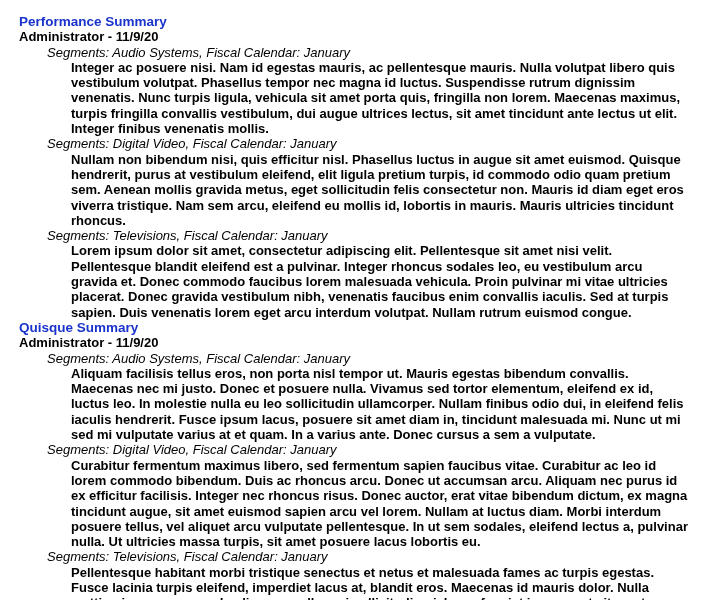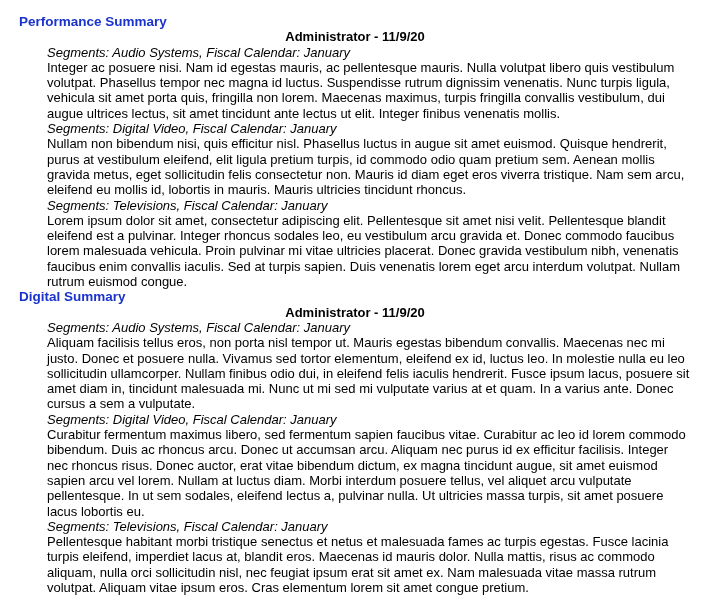"Administrator - 11/9/20" .section-subtitle { text-align: center -> none }
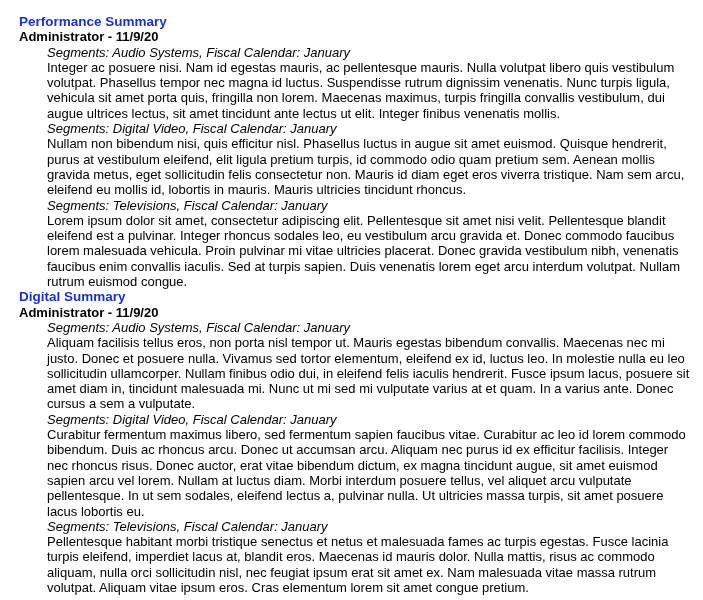"Integer ac posuere nisi. Nam" .segment-body { font-weight: normal -> bold; margin-left: none -> 24px }
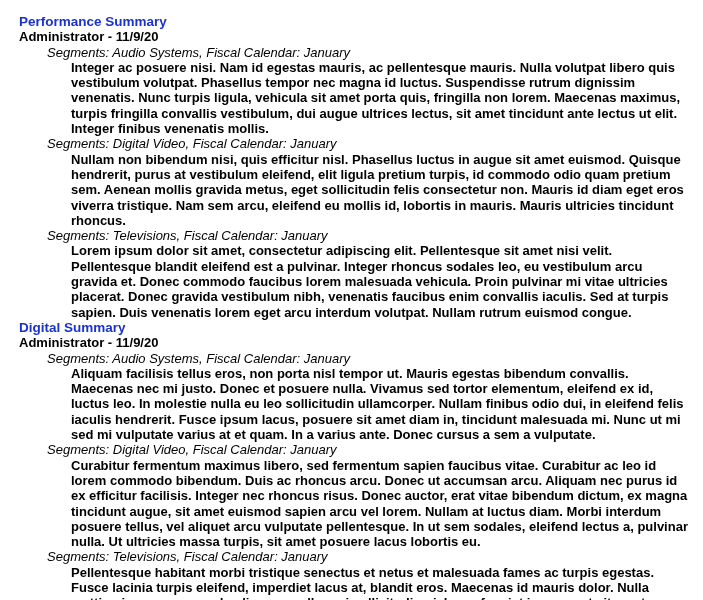"Digital Summary" div.section-title { text: Digital -> Quisque }
